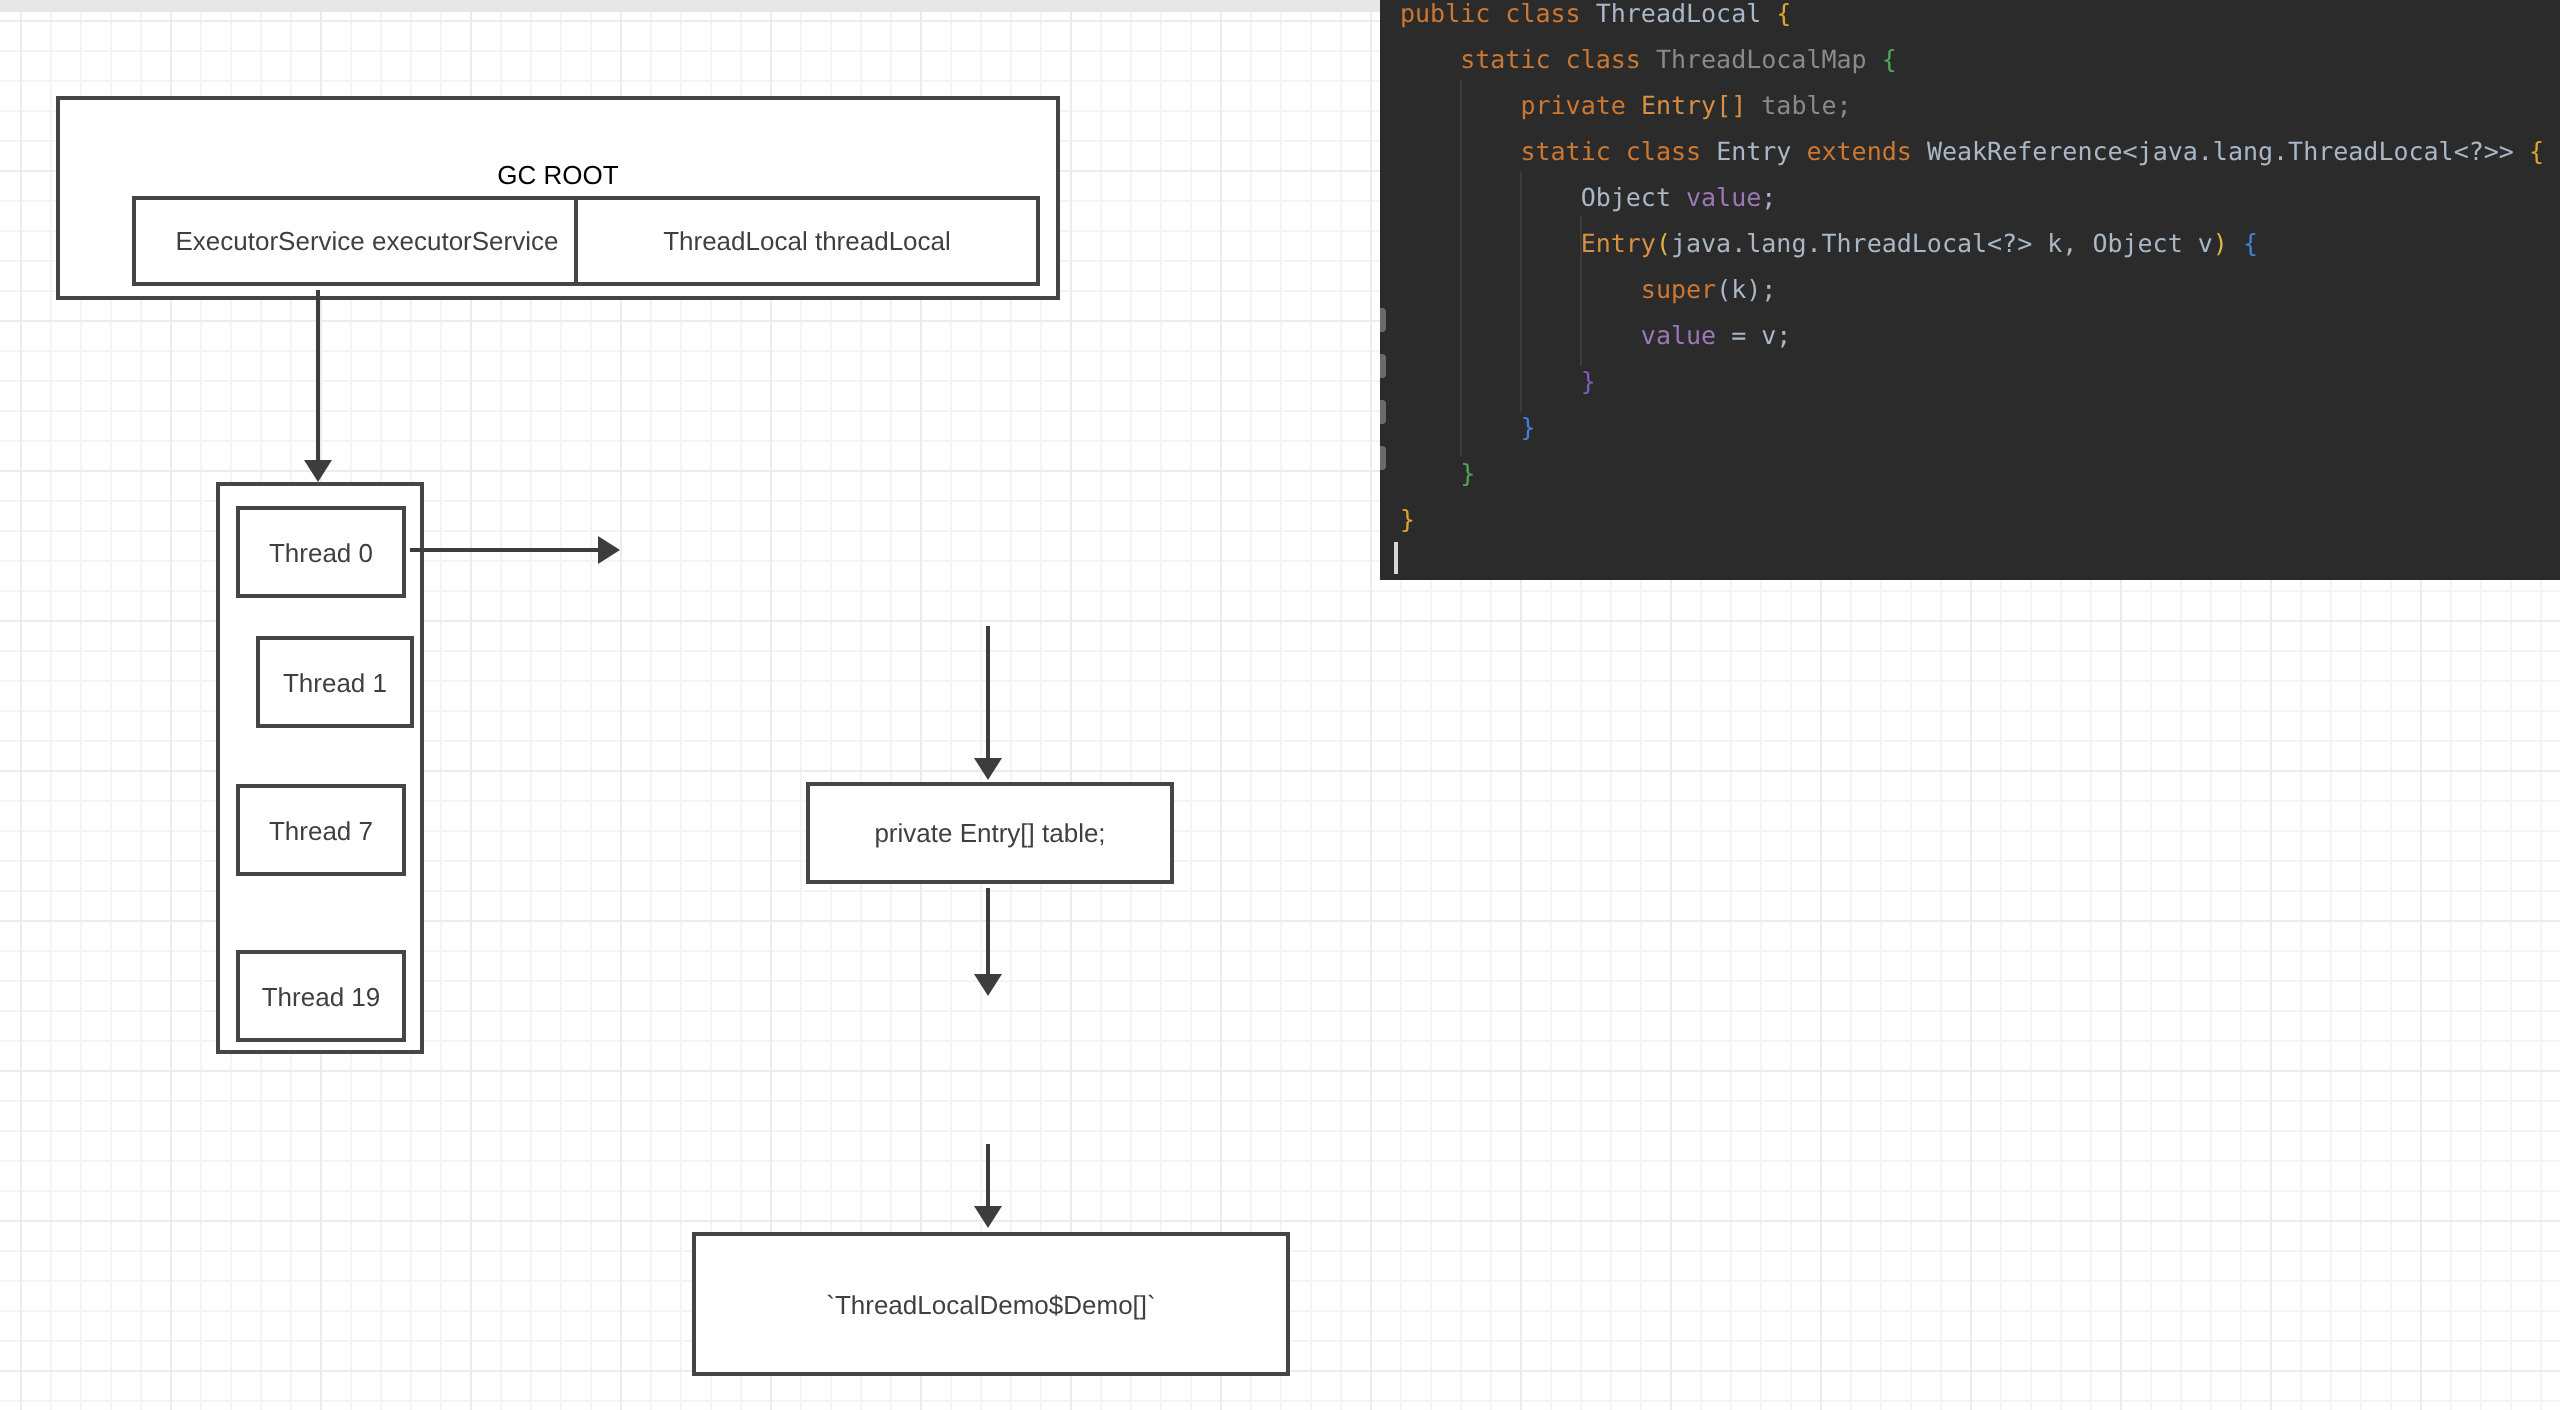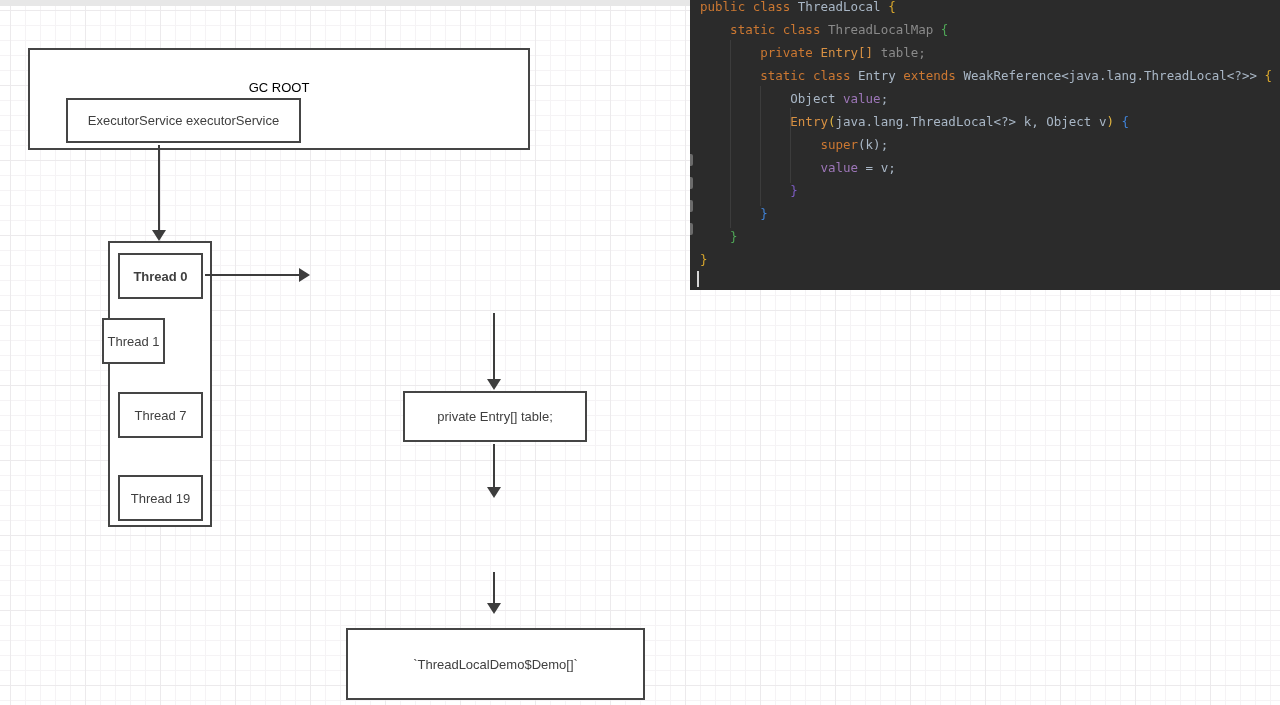"ThreadLocal threadLocal" div.dbox { html: none -> <div> <span>ThreadLocal threadLocal</span> </div> }
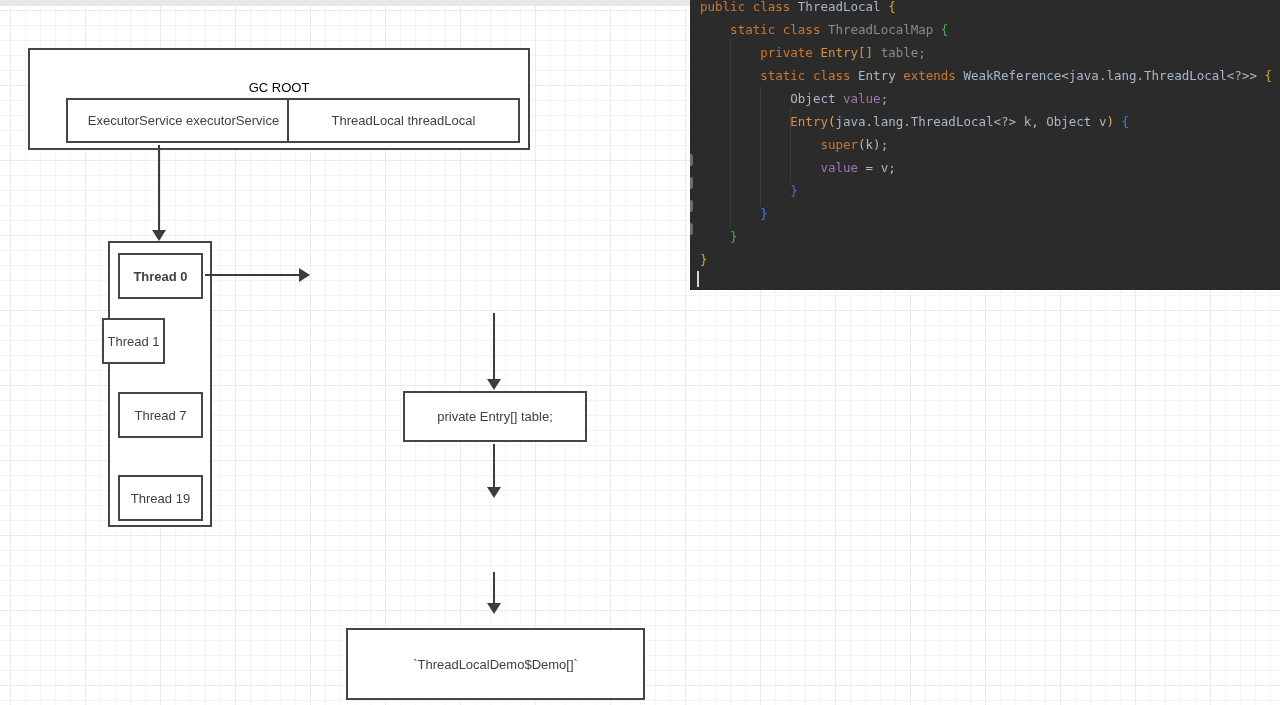"Thread 0" div.dbox { font-weight: bold -> none }
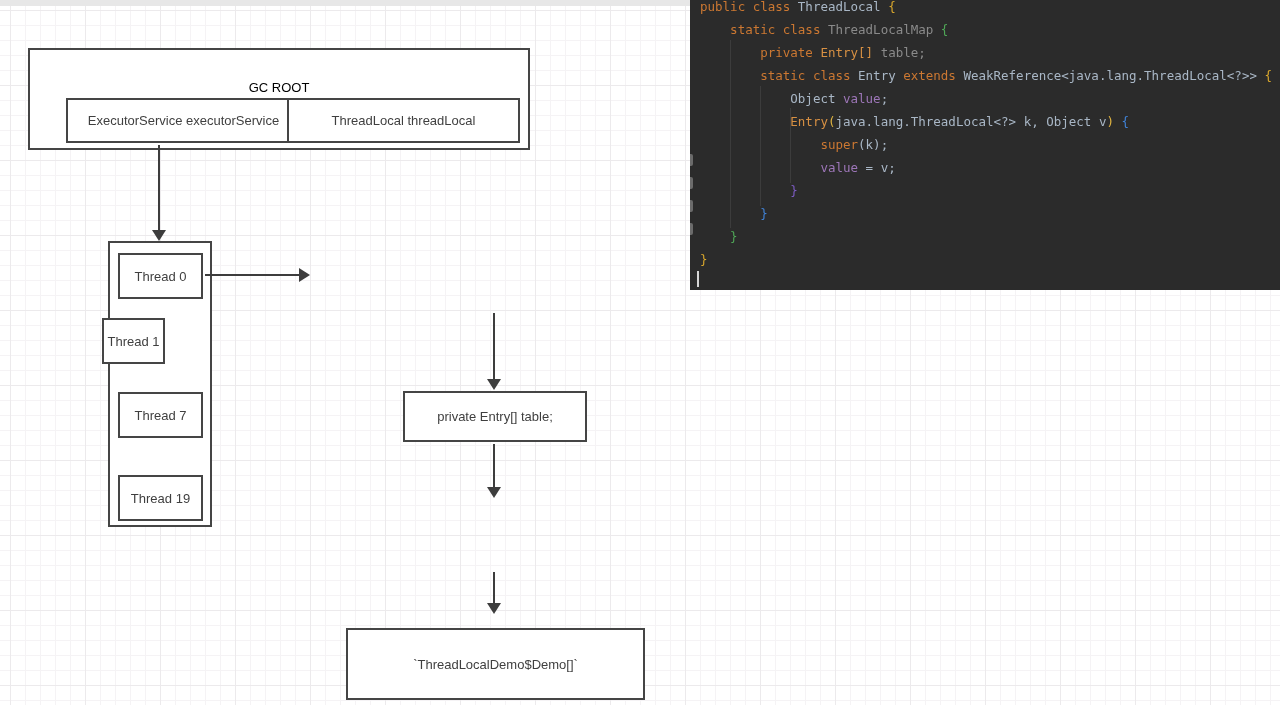"Thread 1" div.dbox { left: 102px -> 128px; width: 63px -> 79px }
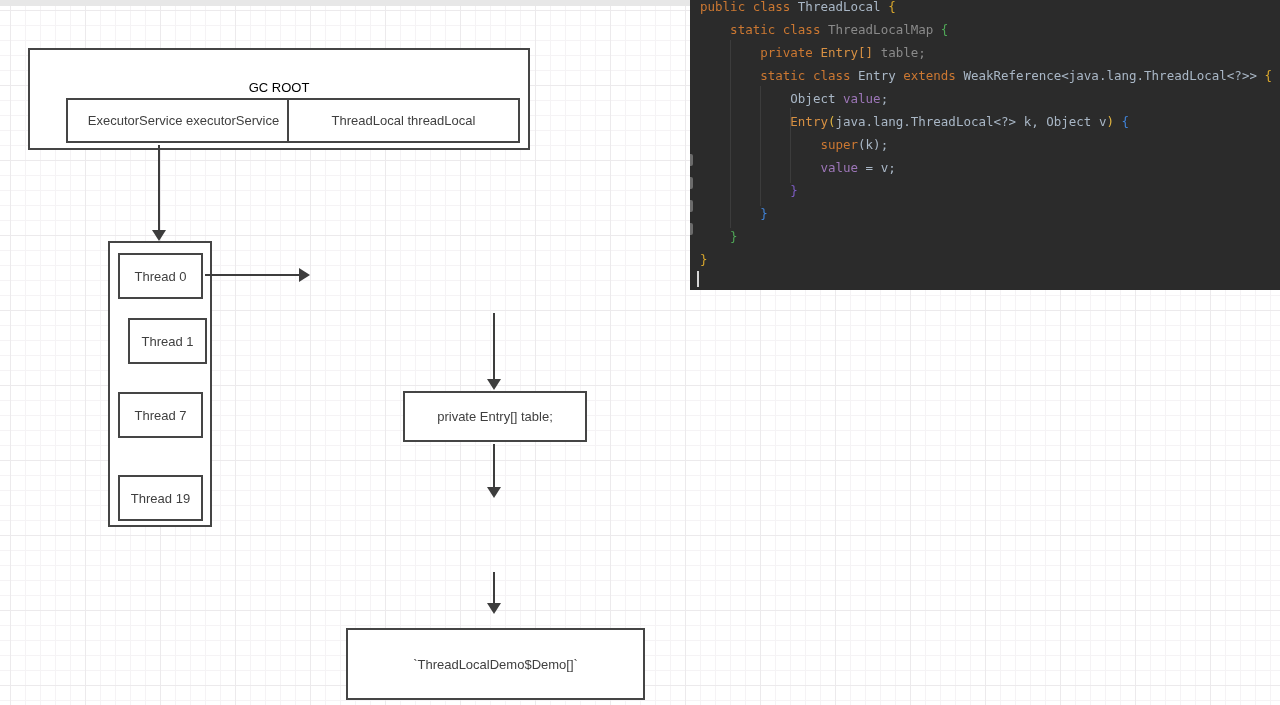"`ThreadLocalDemo$Demo[]`" div.dbox { margin-top: 12px -> none }
